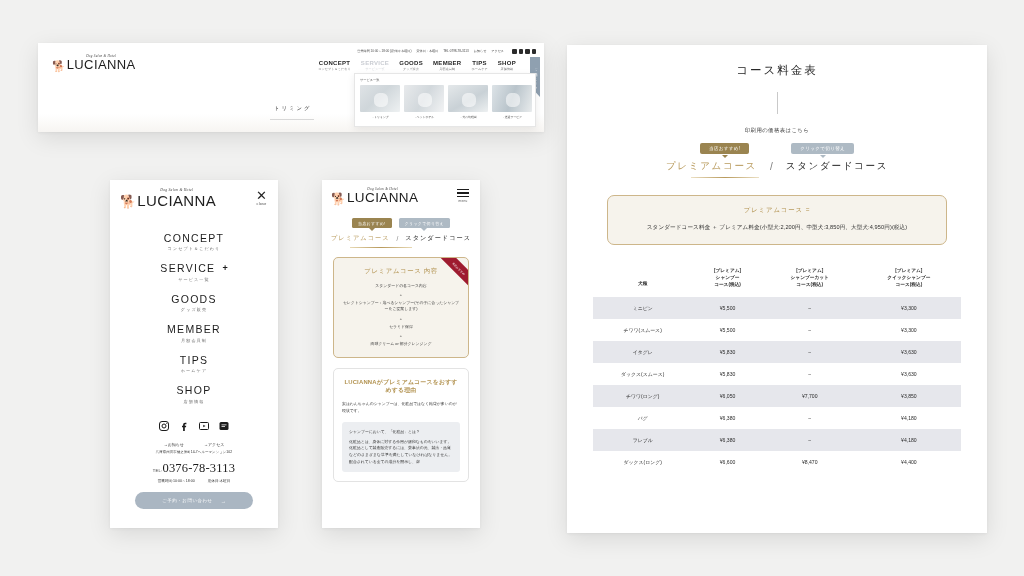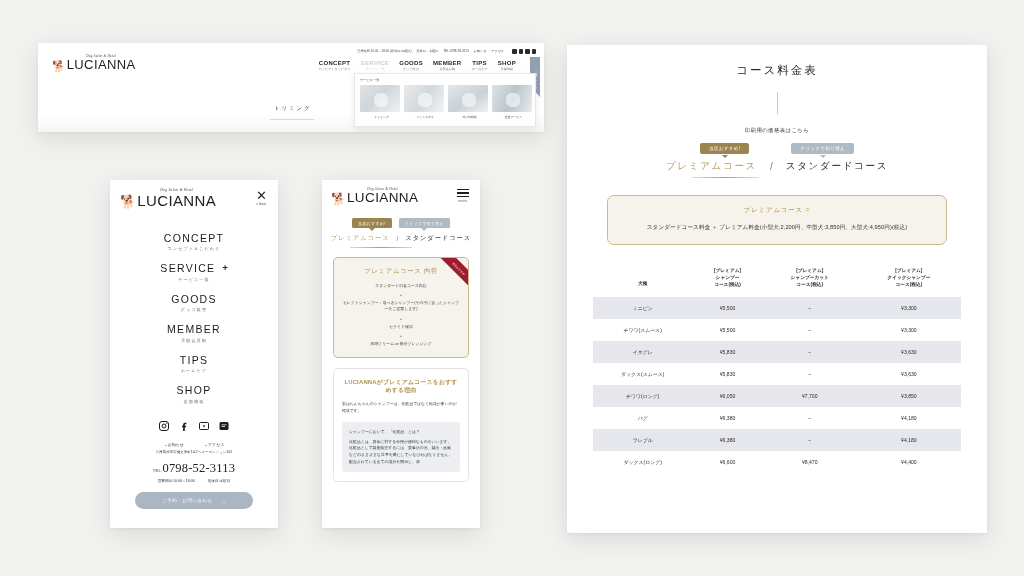"0798-52-3113" b { text: 0798-52-3113 -> 0376-78-3113 }
